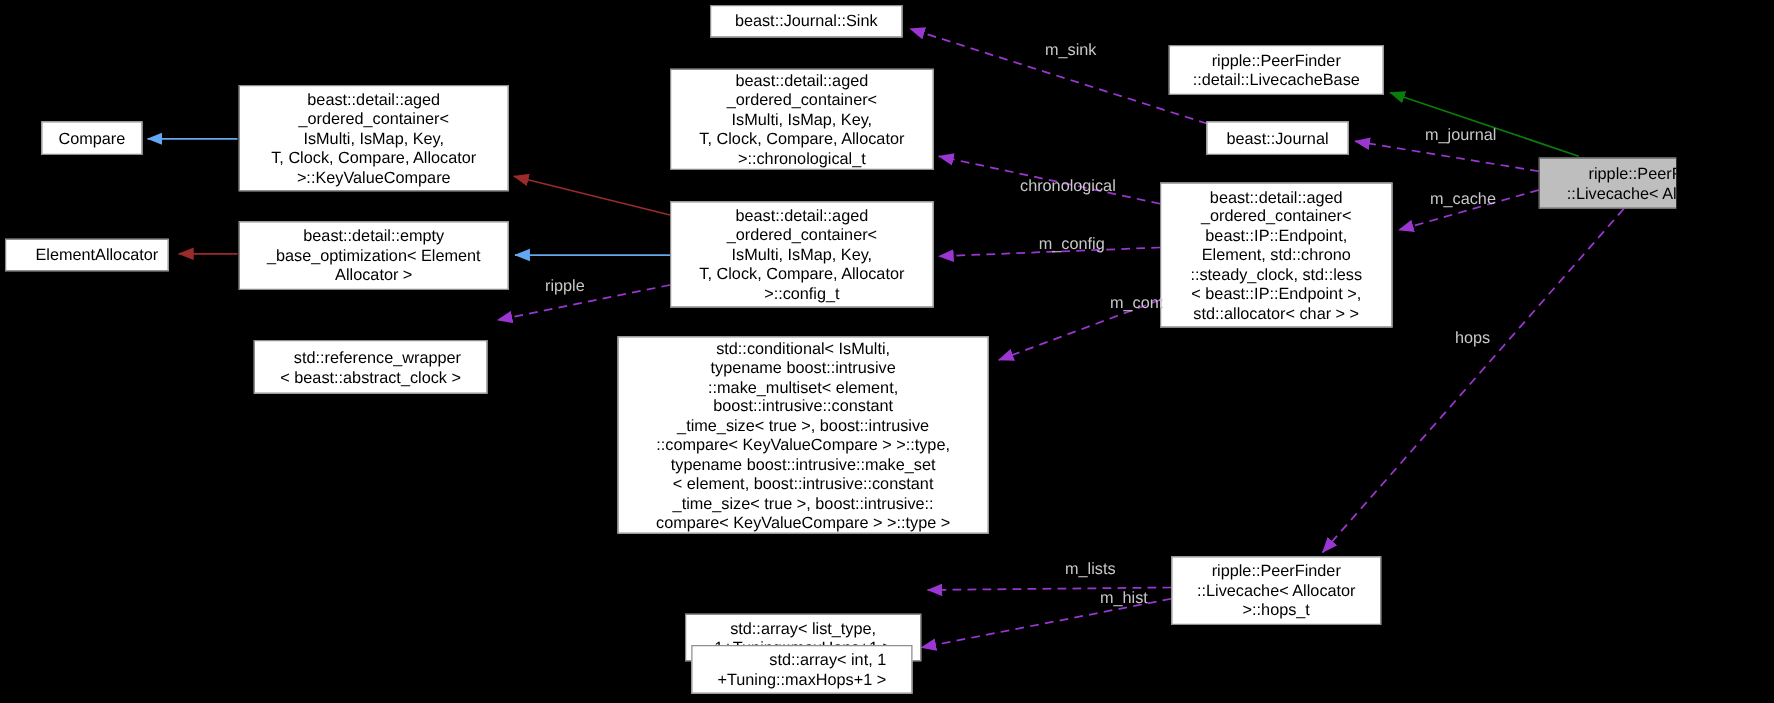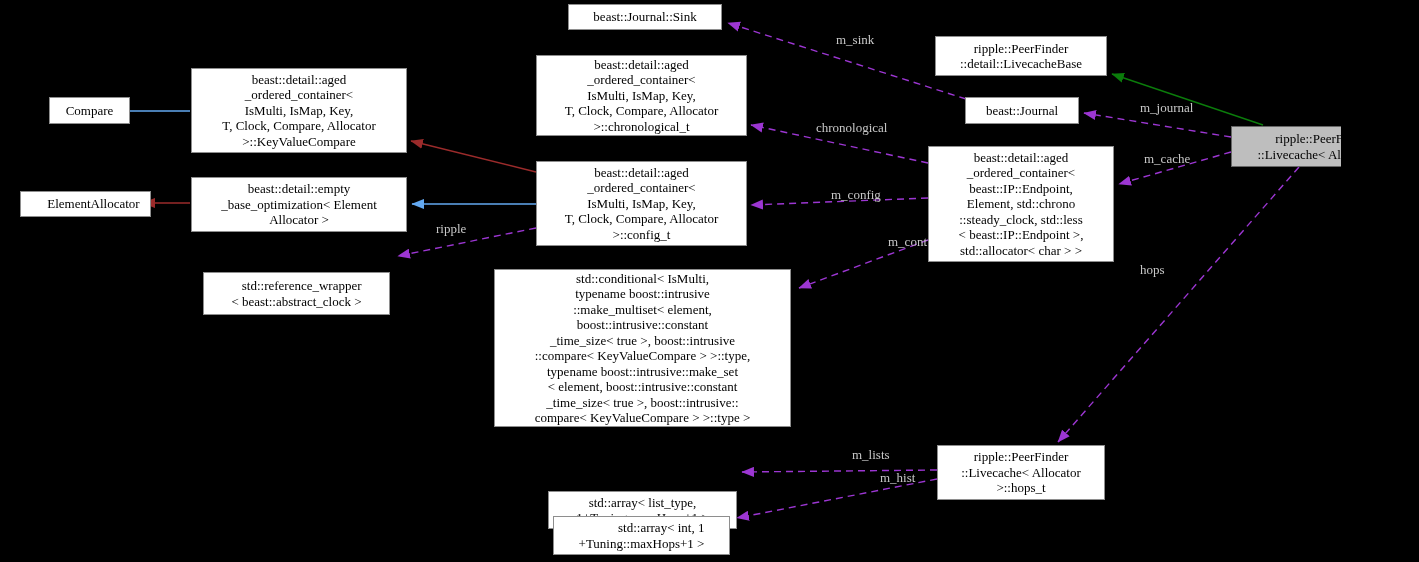"beast::Journal::Sink" .canvas { font-family: Liberation Serif, serif -> Liberation Sans, sans-serif }
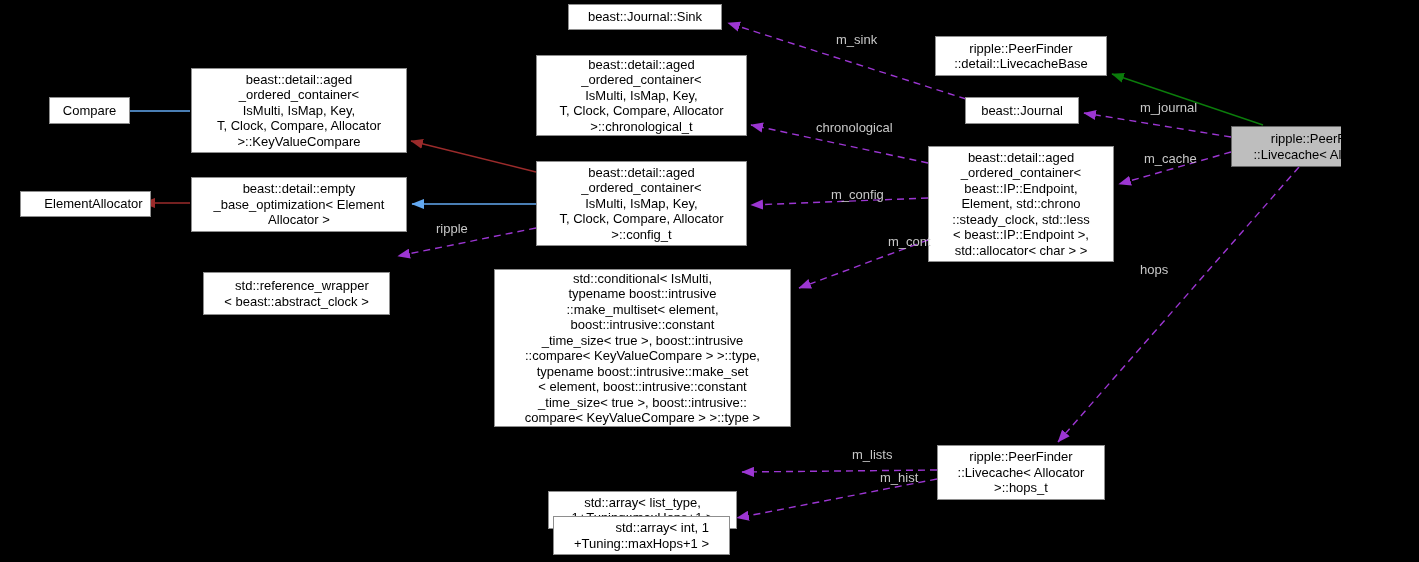"Compare" div.node { left: 49px -> 33px }
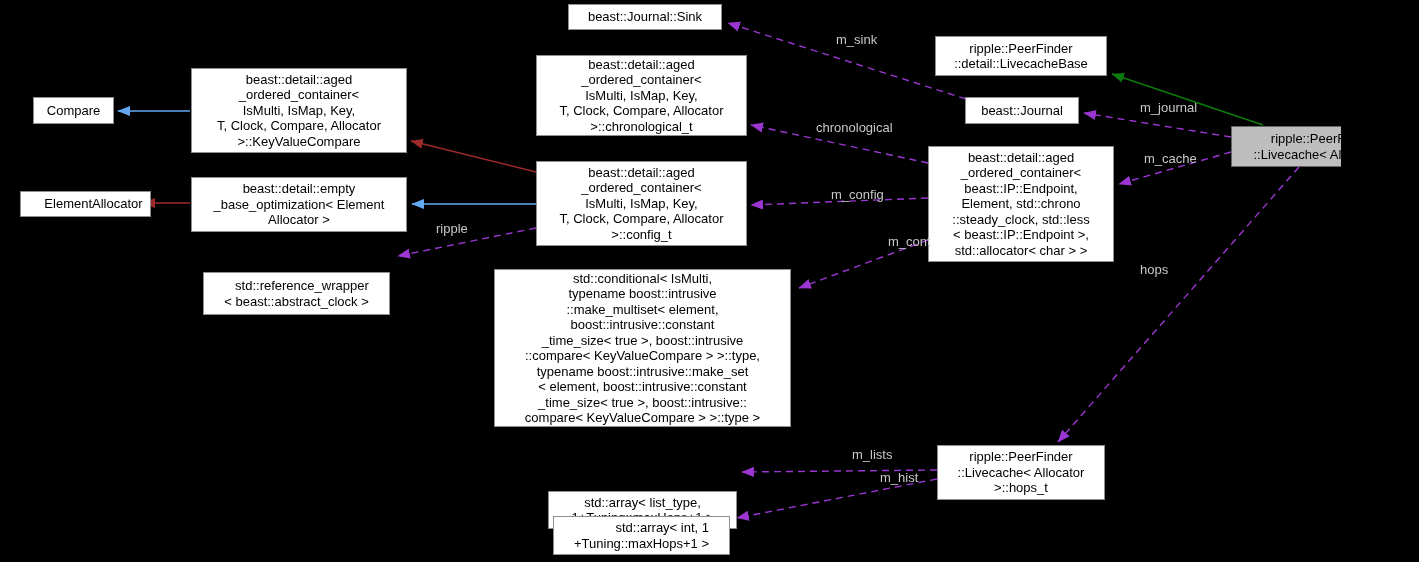"chronological" div.edge-label { top: 120px -> 141px }
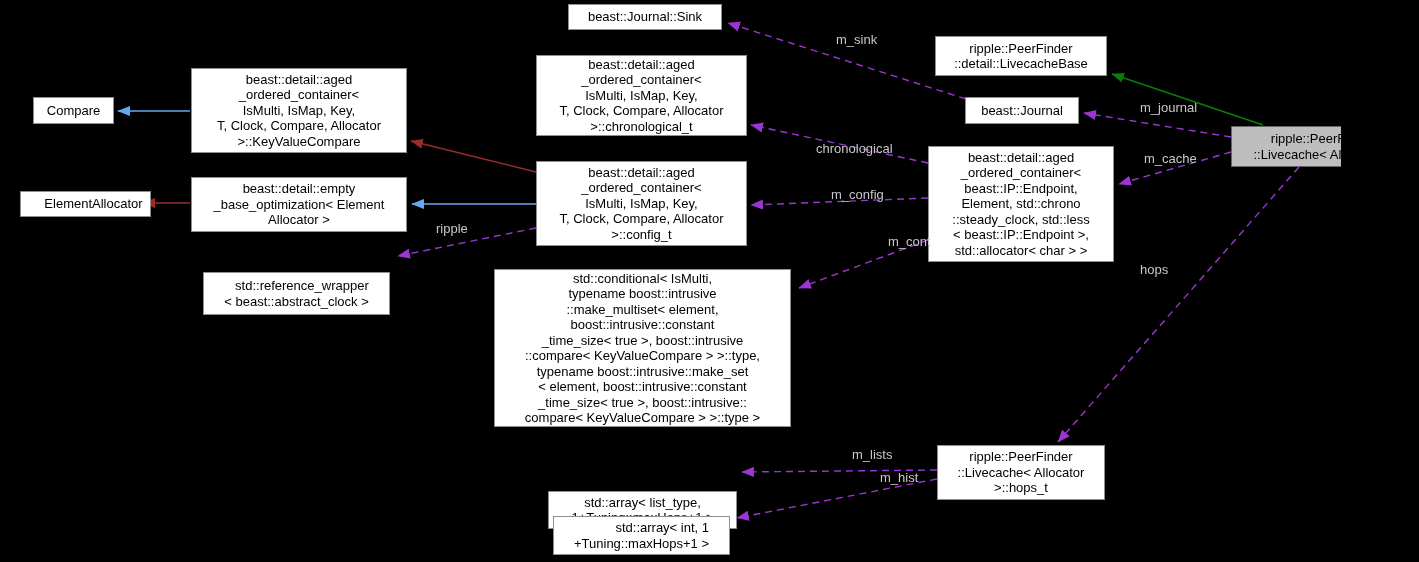"ElementAllocator" div.node { left: 20px -> 4px }
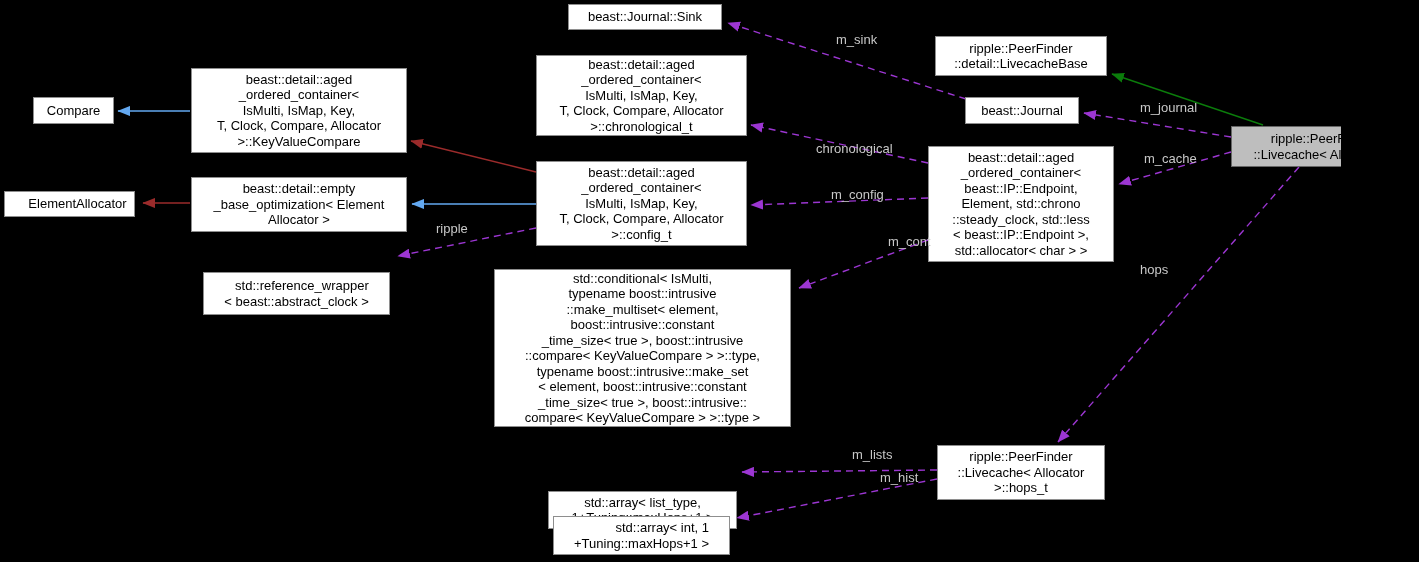"hops" div.edge-label { left: 1140px -> 1164px }
